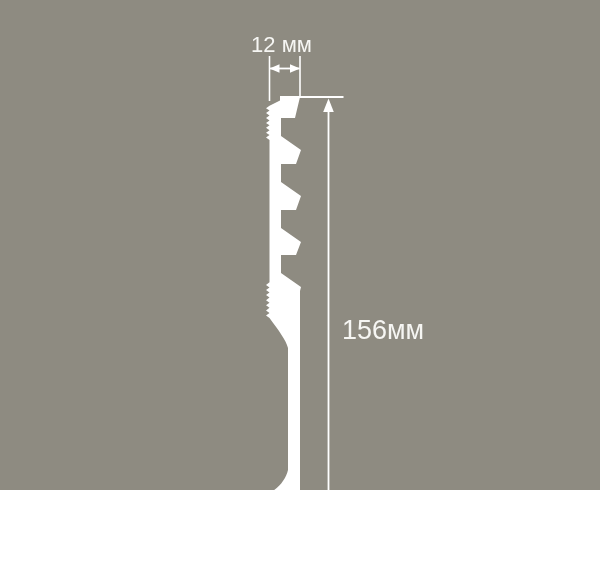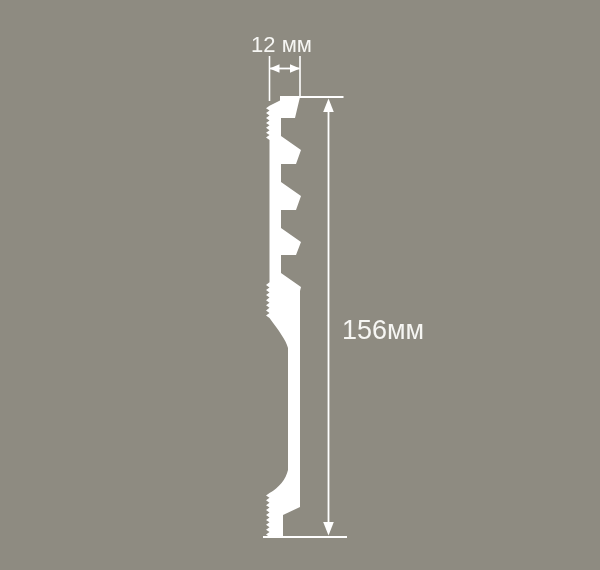"12 мм" .stage { height: 570px -> 490px }
